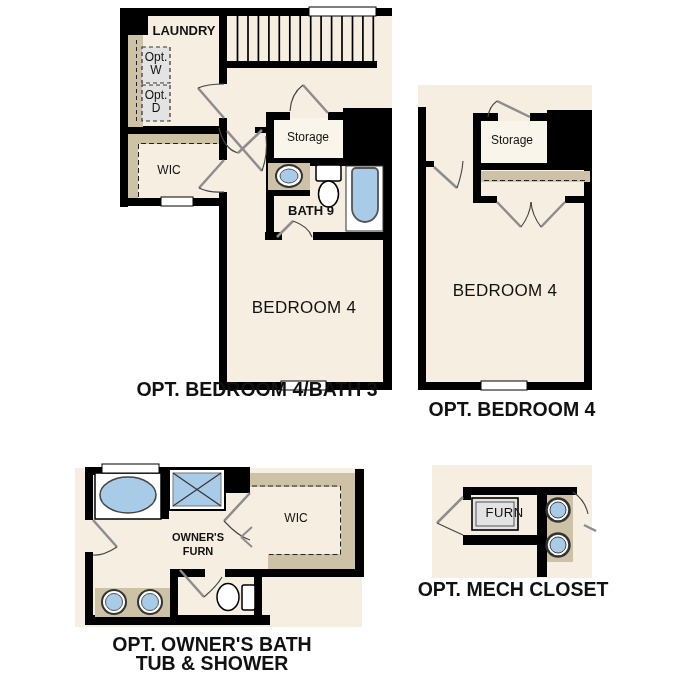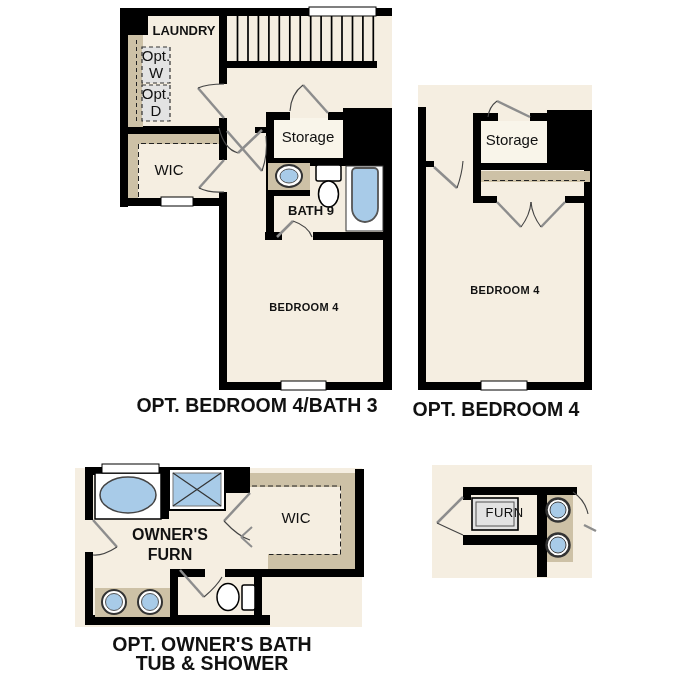"Opt." .room-xs { font-size: 15px -> 12px }
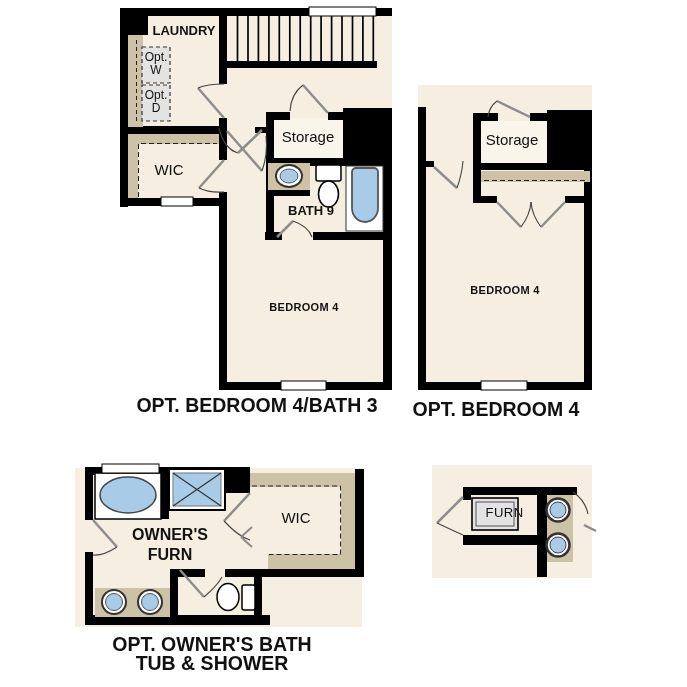"Storage" .room-sm { font-size: 15px -> 12px }
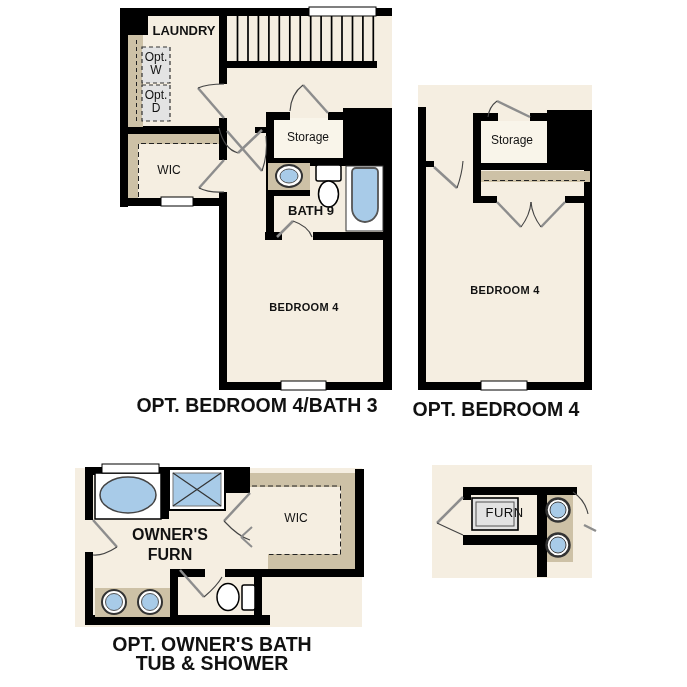"BEDROOM 4" .room-big { font-size: 11px -> 17px; font-weight: bold -> normal }
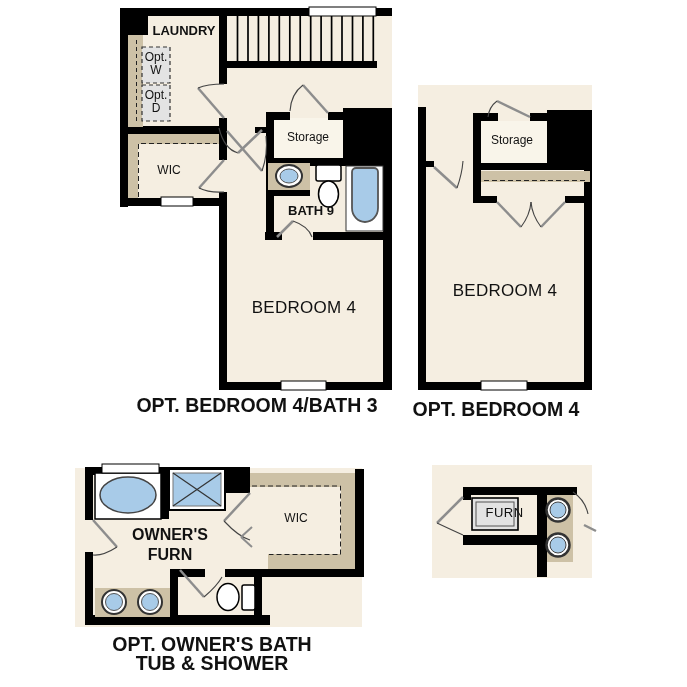"OPT. BEDROOM 4/BATH 3" div.lbl { top: 406px -> 390px }
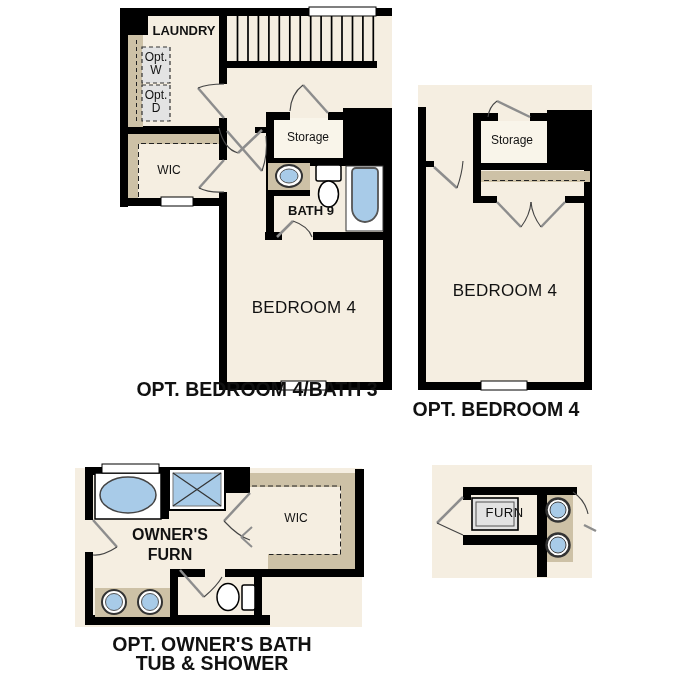"OPT. BEDROOM 4" div.lbl { left: 496px -> 512px }
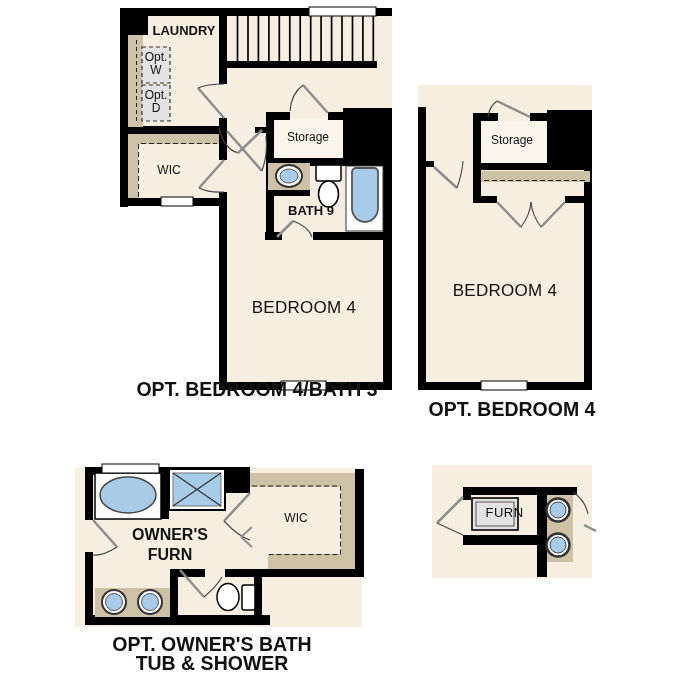"OWNER'S" .room-b2 { font-size: 16px -> 11px; margin-left: none -> 28px }
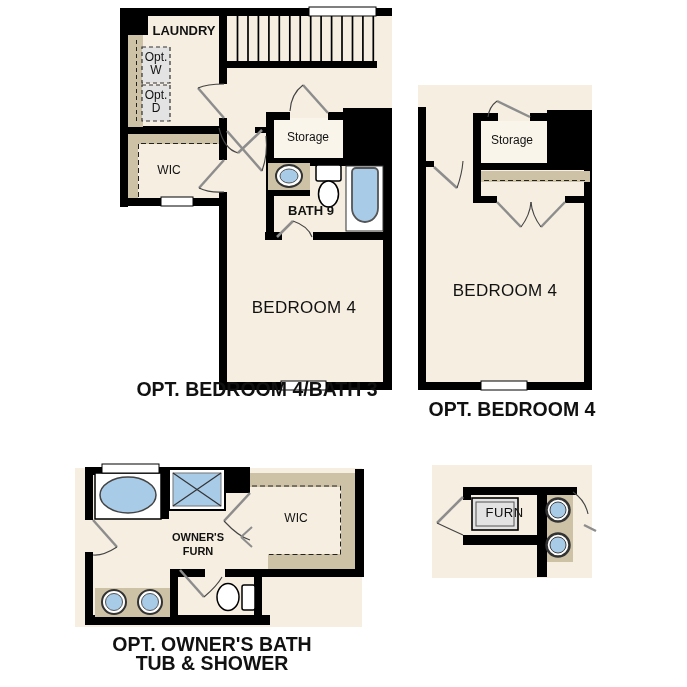"OPT. MECH CLOSET" div.lbl { html: none -> <div>OPT. MECH CLOSET</div> }
